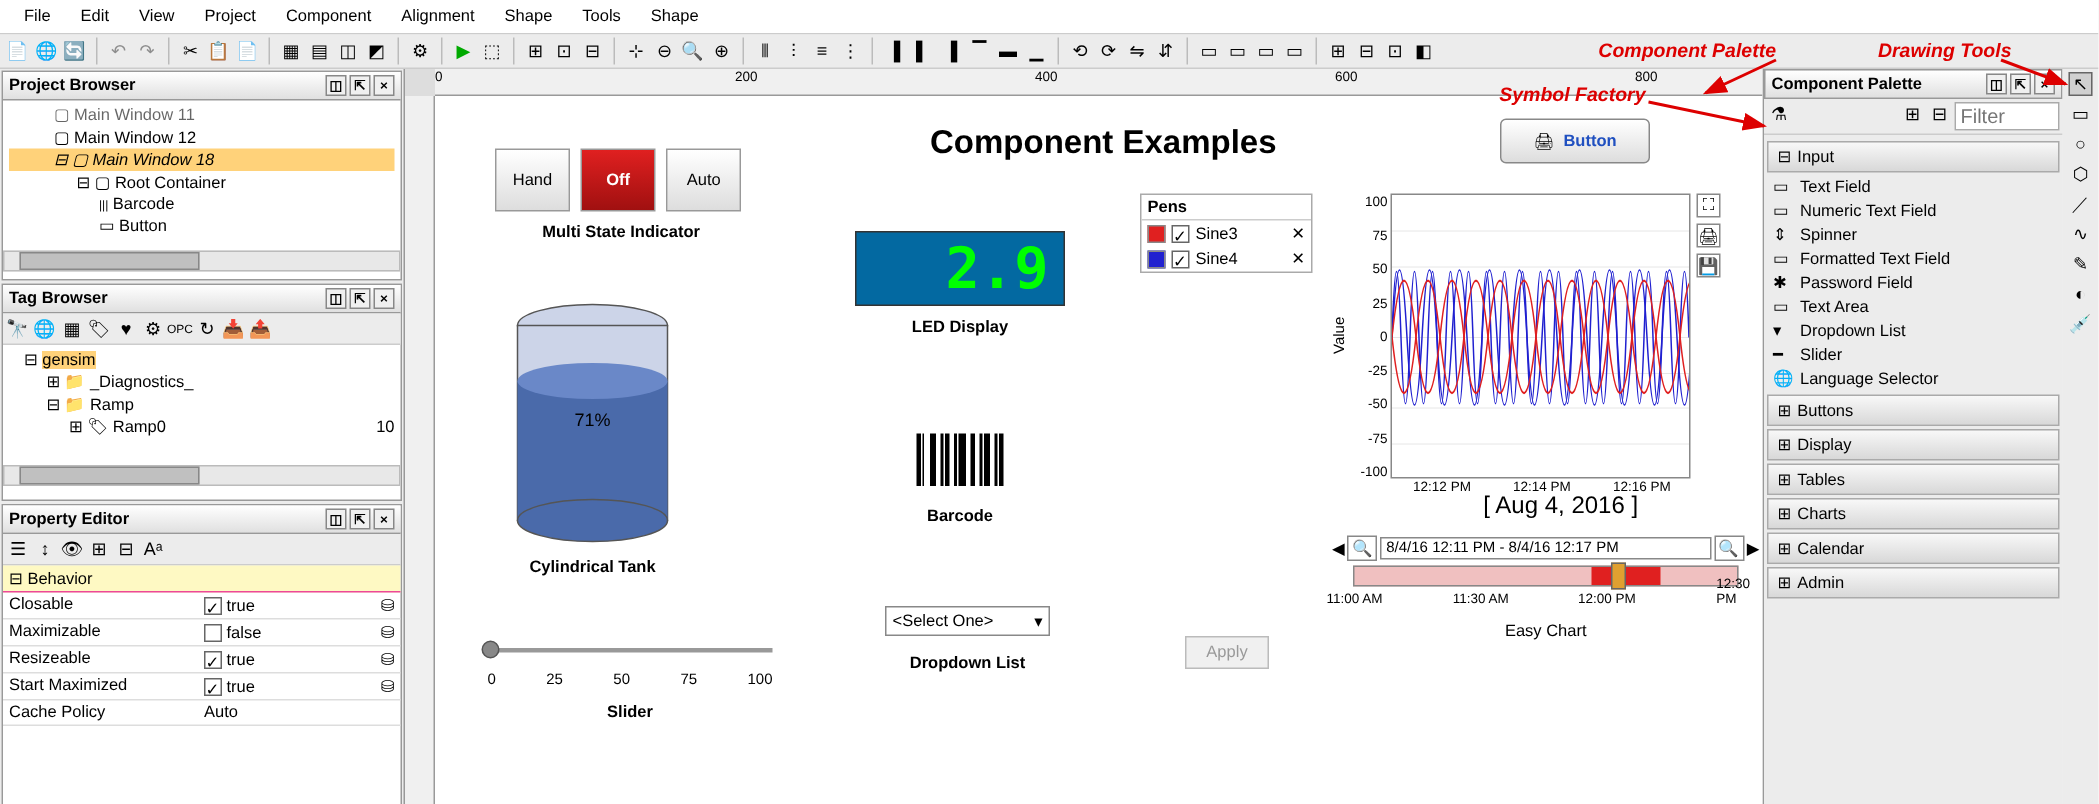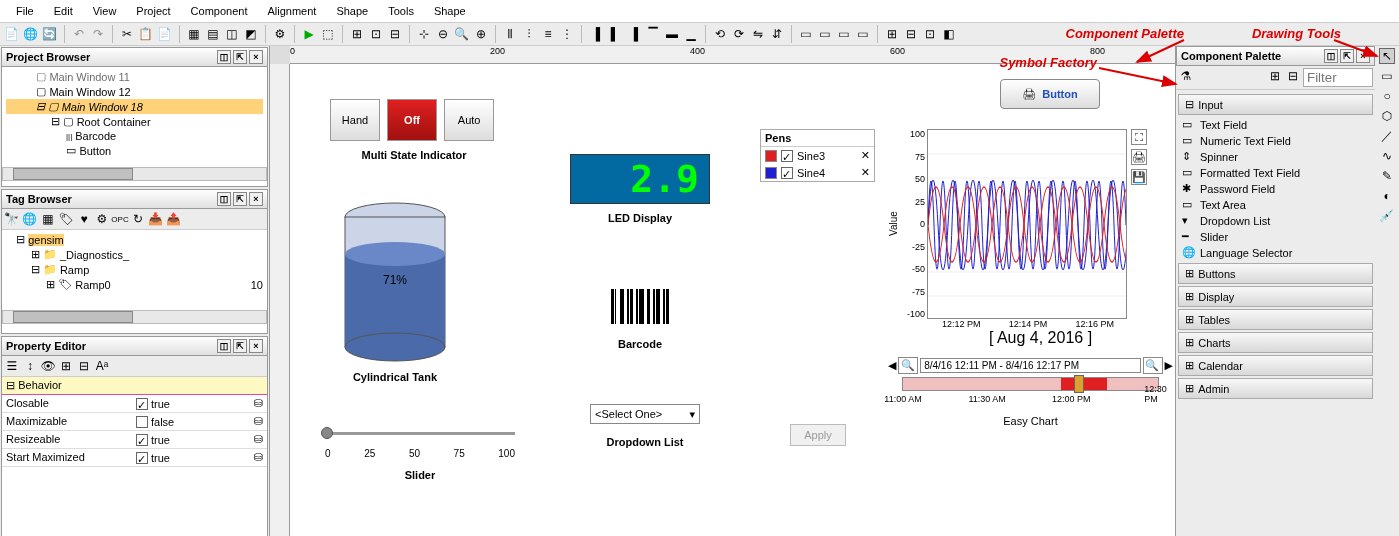"Component Examples" div { html: none -> <div>Component Examples</div> }
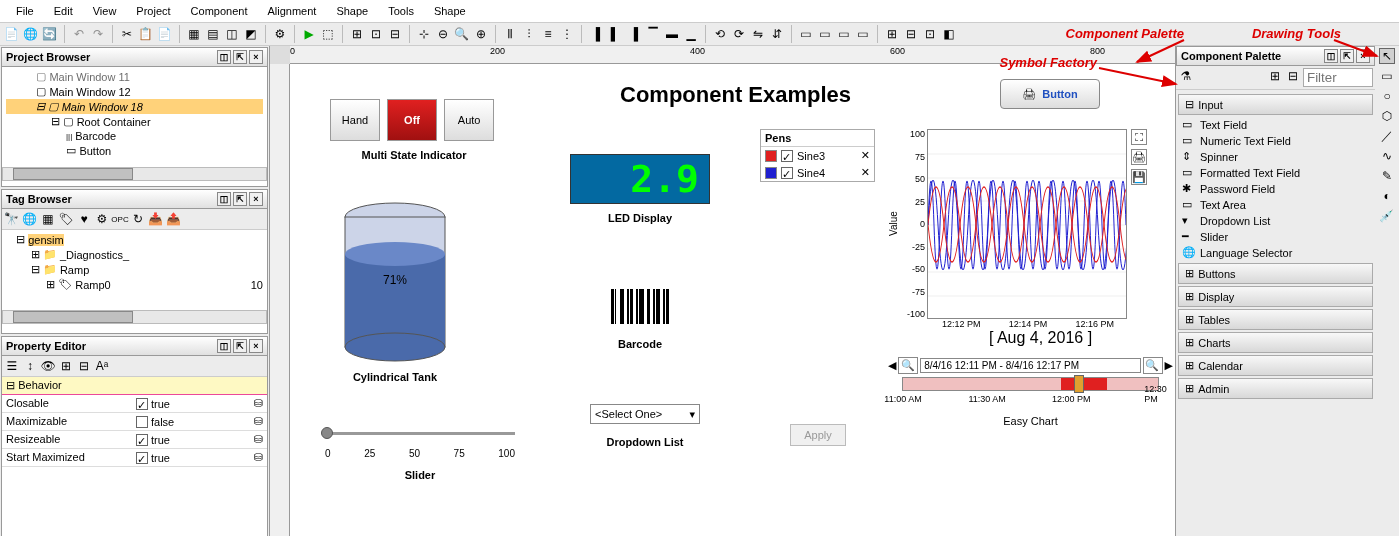"Cache Policy" div.prop-row { html: none -> <div> <div>Cache Policy</div> <div> <span>Auto</span> </div> </div> }
